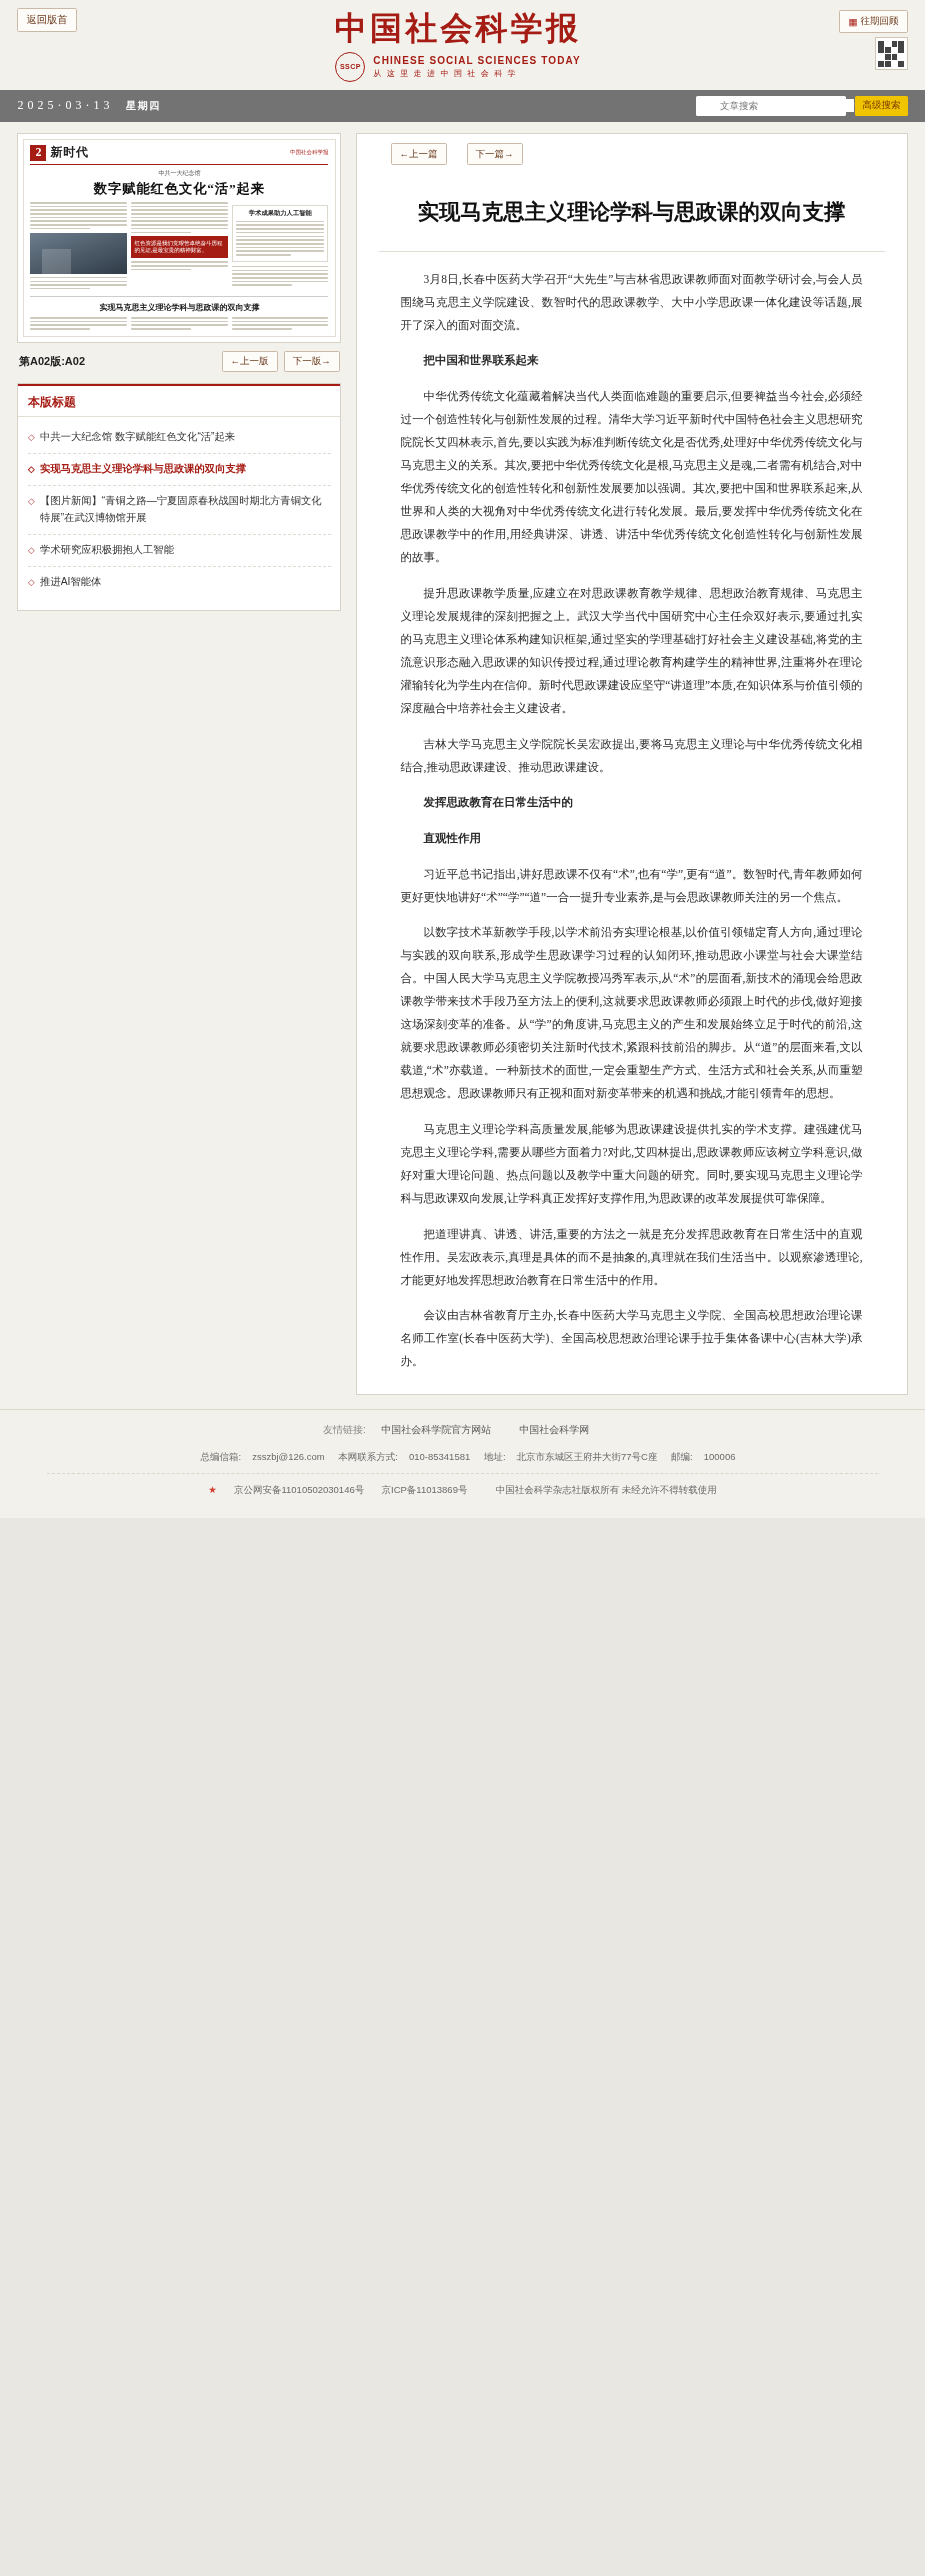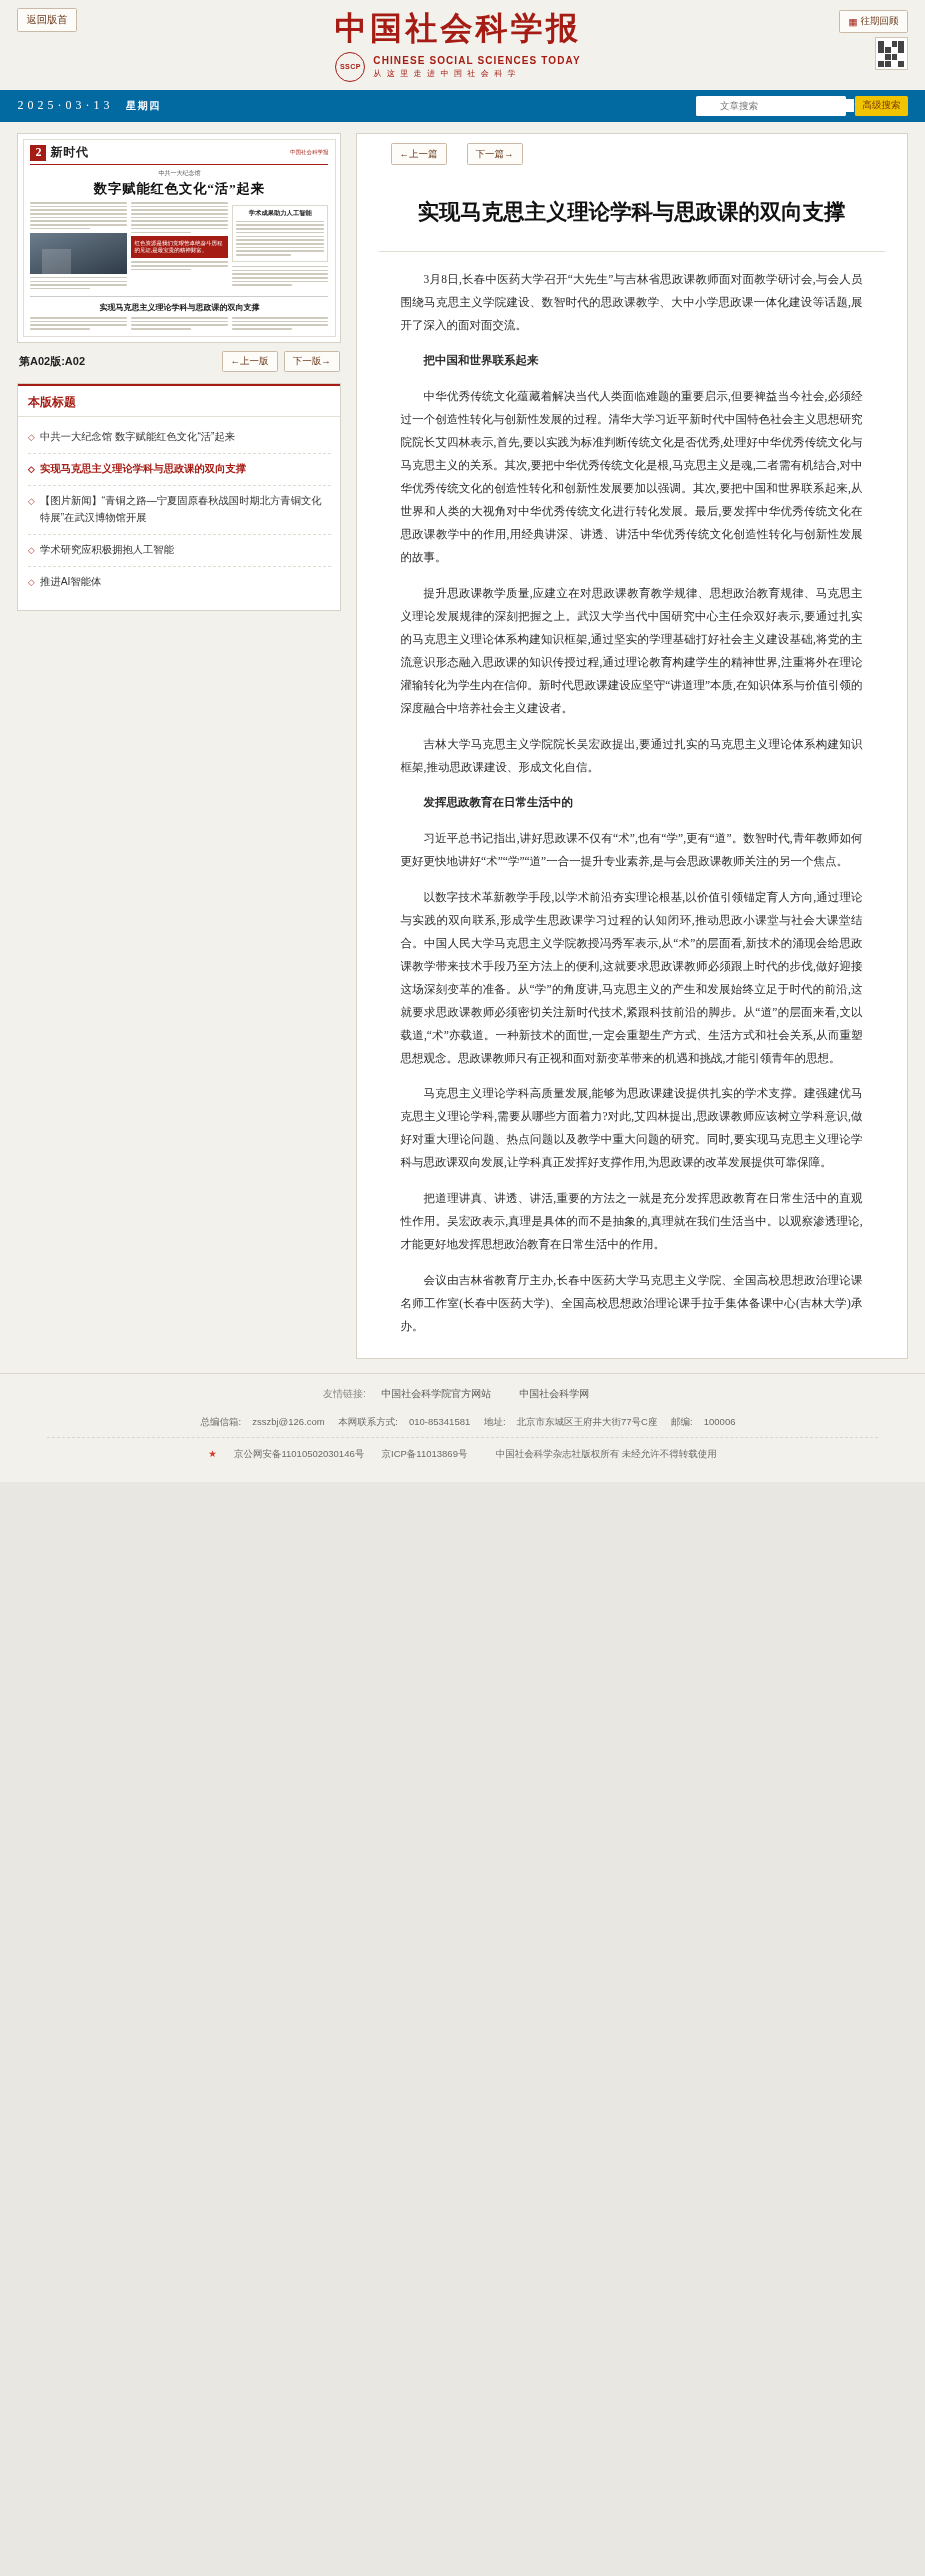"2025·03·13" .datestrip { background: #0369a1 -> #737373 }
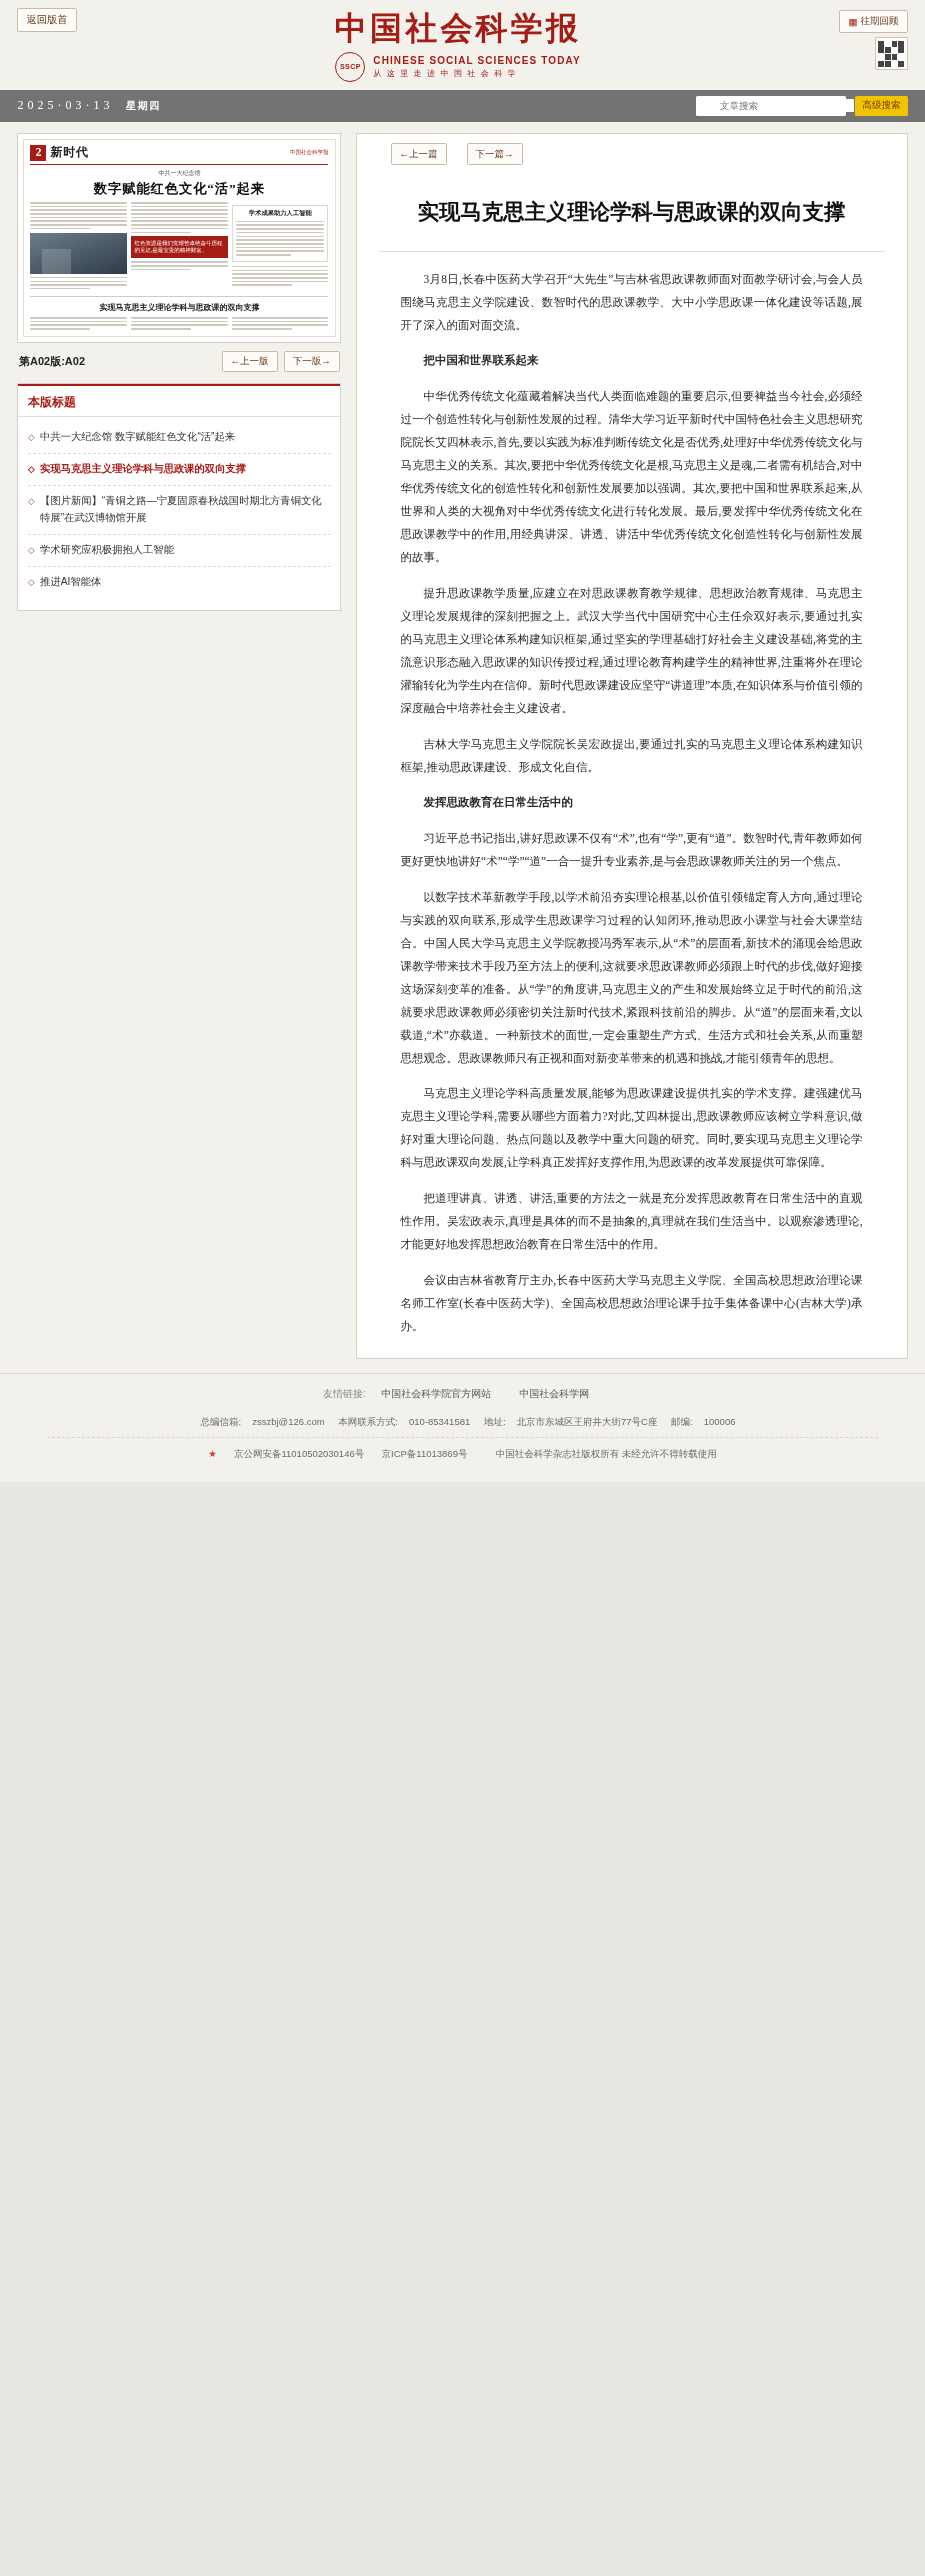"吉林大学马克思主义学院院长吴宏政提出,要通过扎实的马克思主义理论体系构建知识框架" p { text: 通过扎实的马克思主义理论体系构建知识框架,推动思政课建设、形成文化自信 -> 将马克思主义理论与中华优秀传统文化相结合,推动思政课建设、推动思政课建设 }
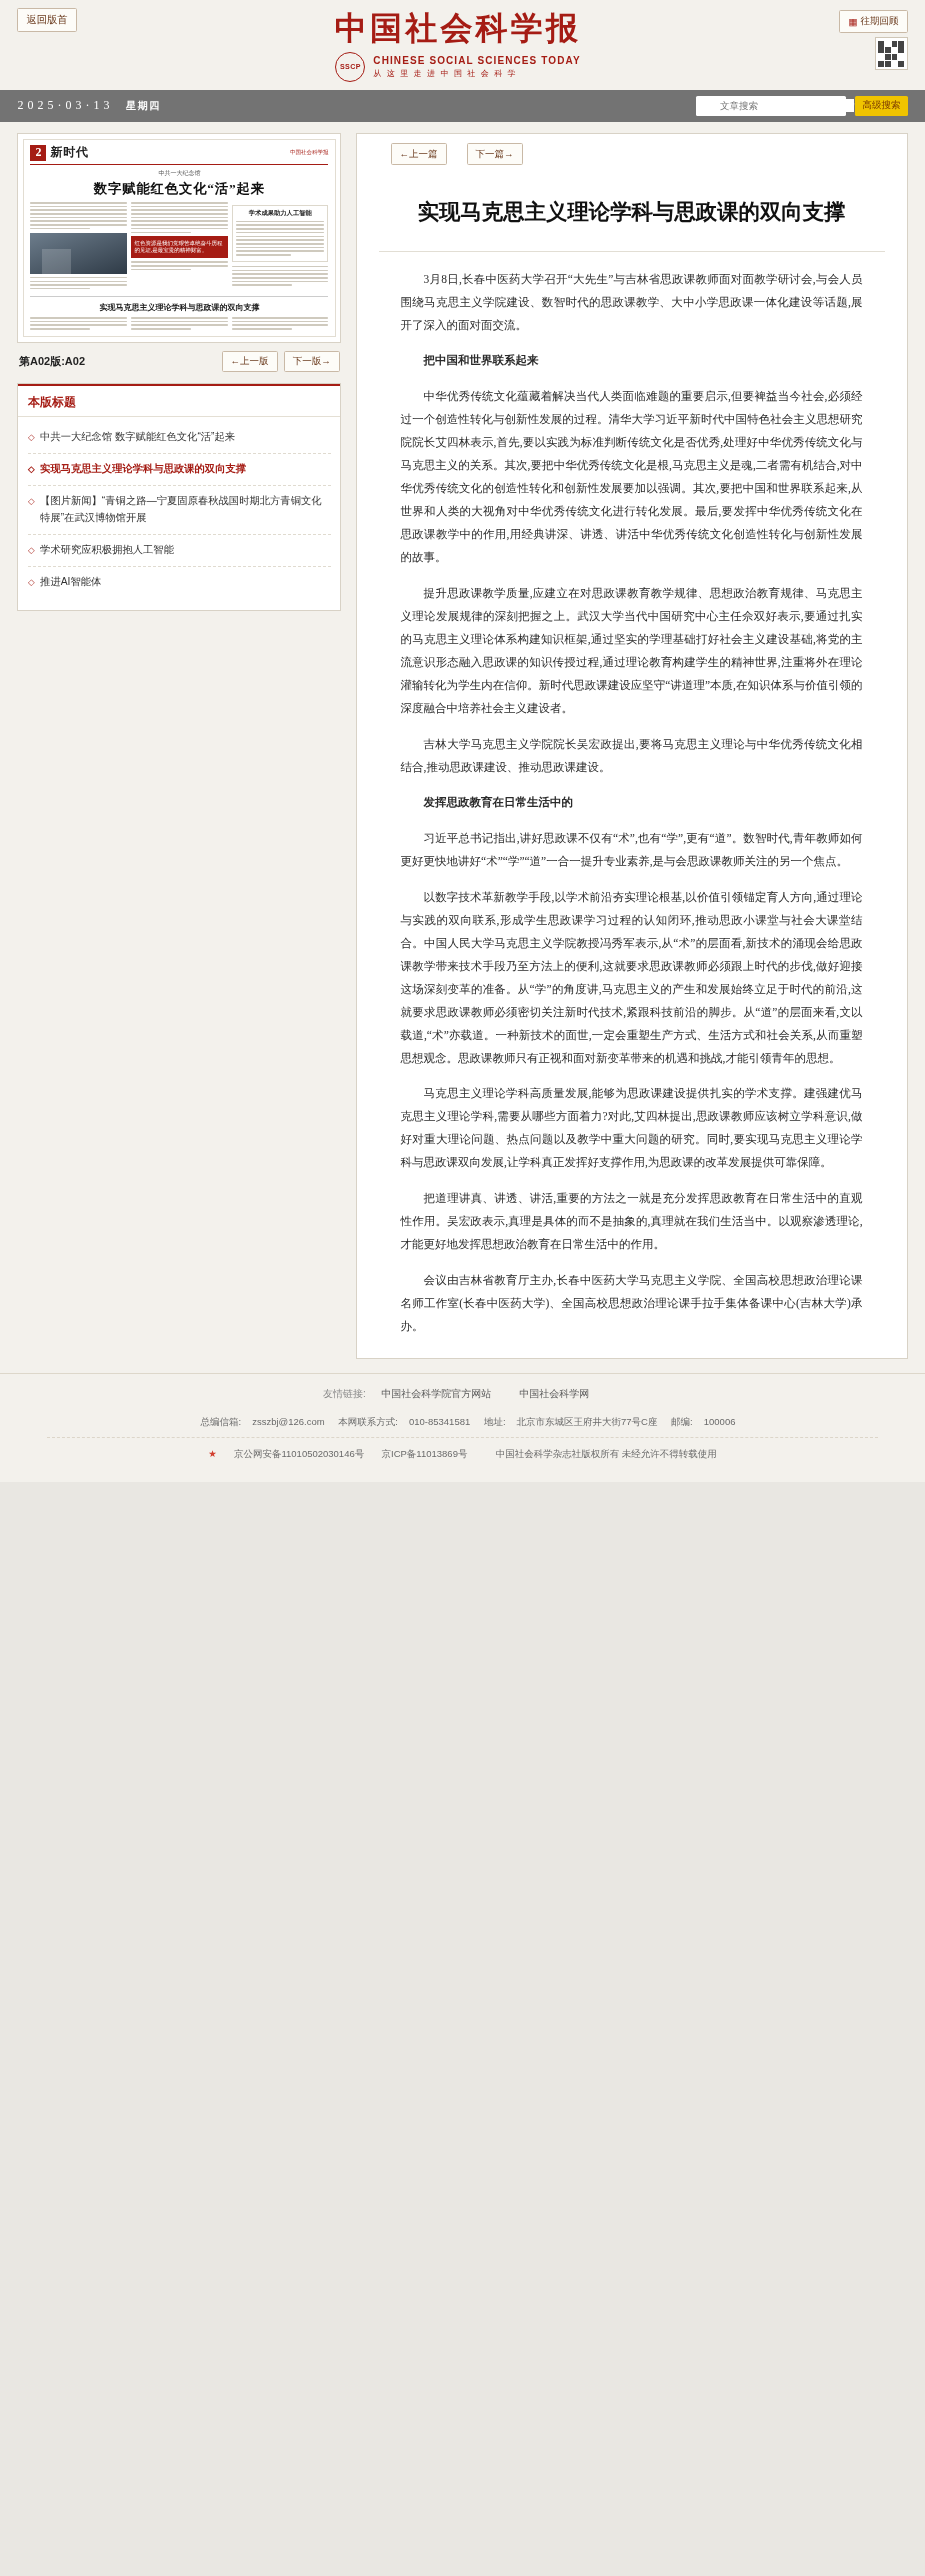"直观性作用" p.sub { html: none -> <p>直观性作用</p> }
